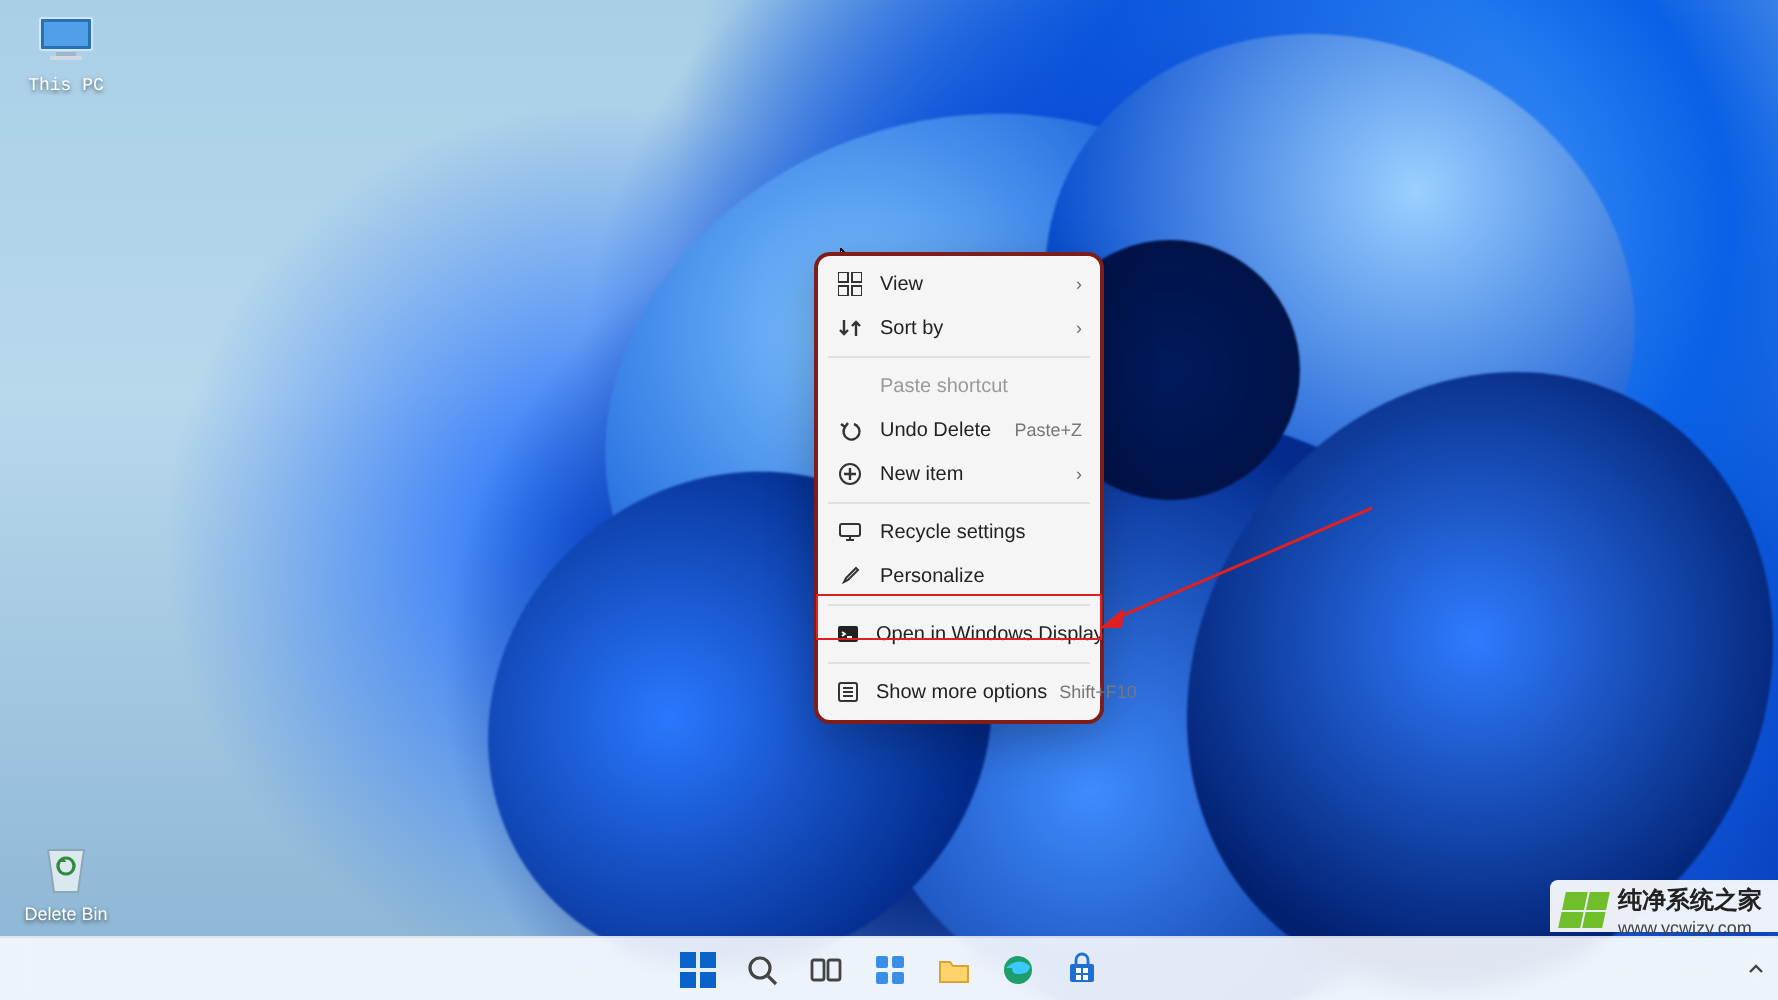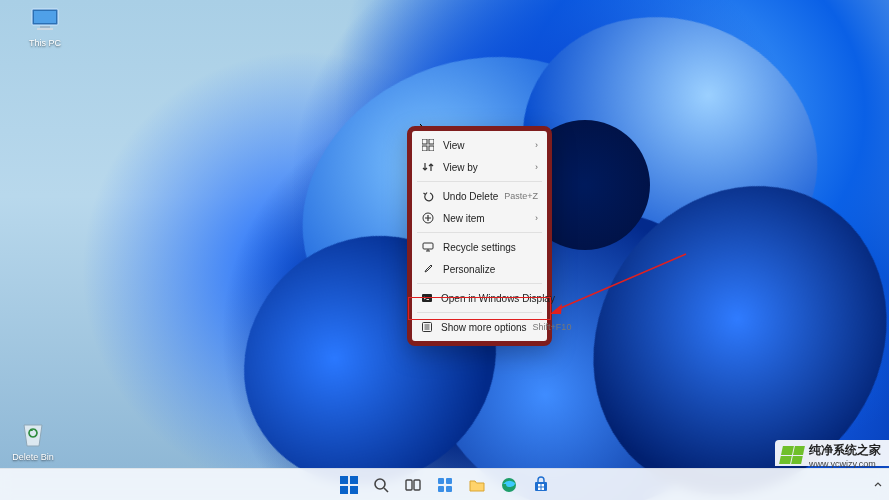"This PC" .icon-pc { font-family: none -> Liberation Mono, monospace; left: 16px -> 4px }
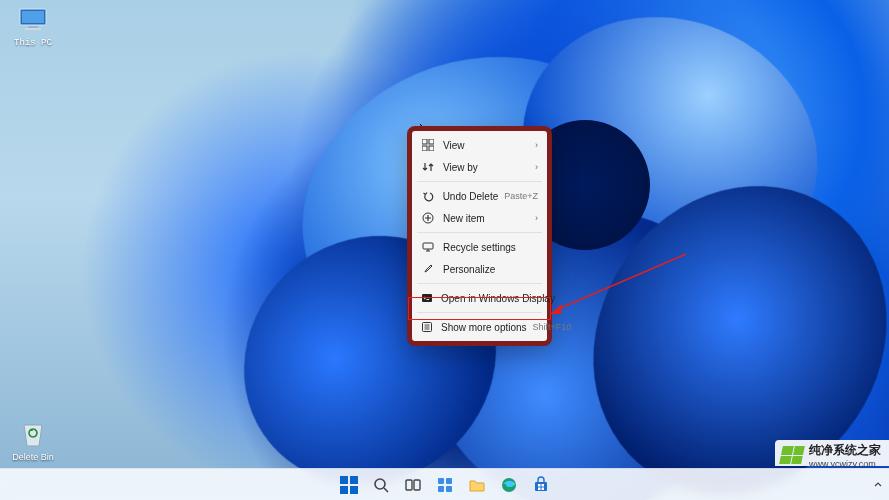"View" .context-menu { border: 5px solid #7f1d1d -> 2px solid #7f1d1d }
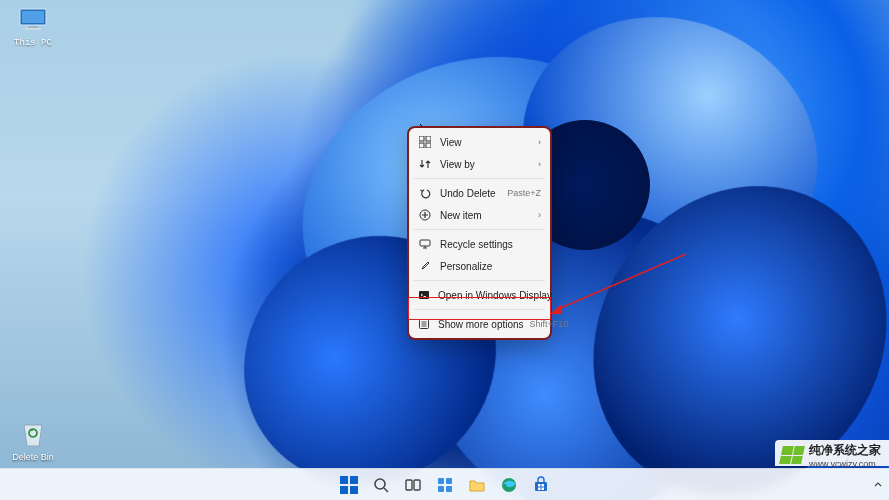"View by" span.menu-label { text: View -> Sort }
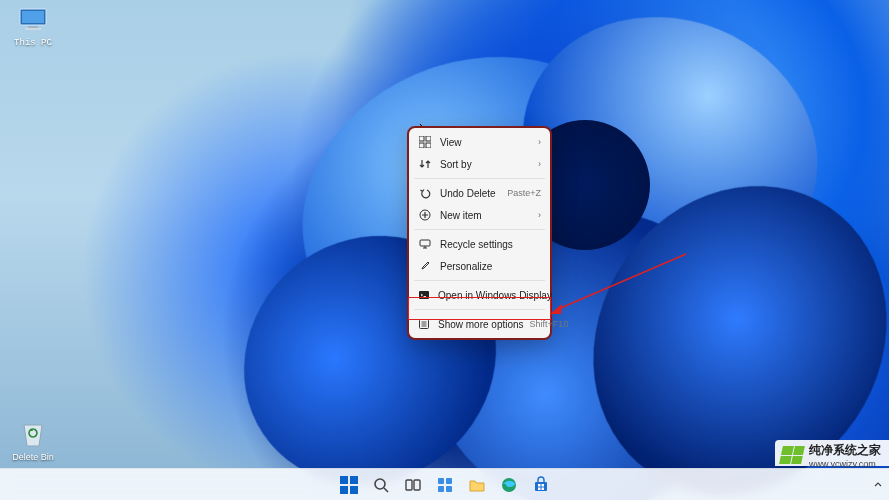"Paste shortcut" div.menu-item { html: none -> <div> <span></span> <span>Paste shortcut</span> </div> }
